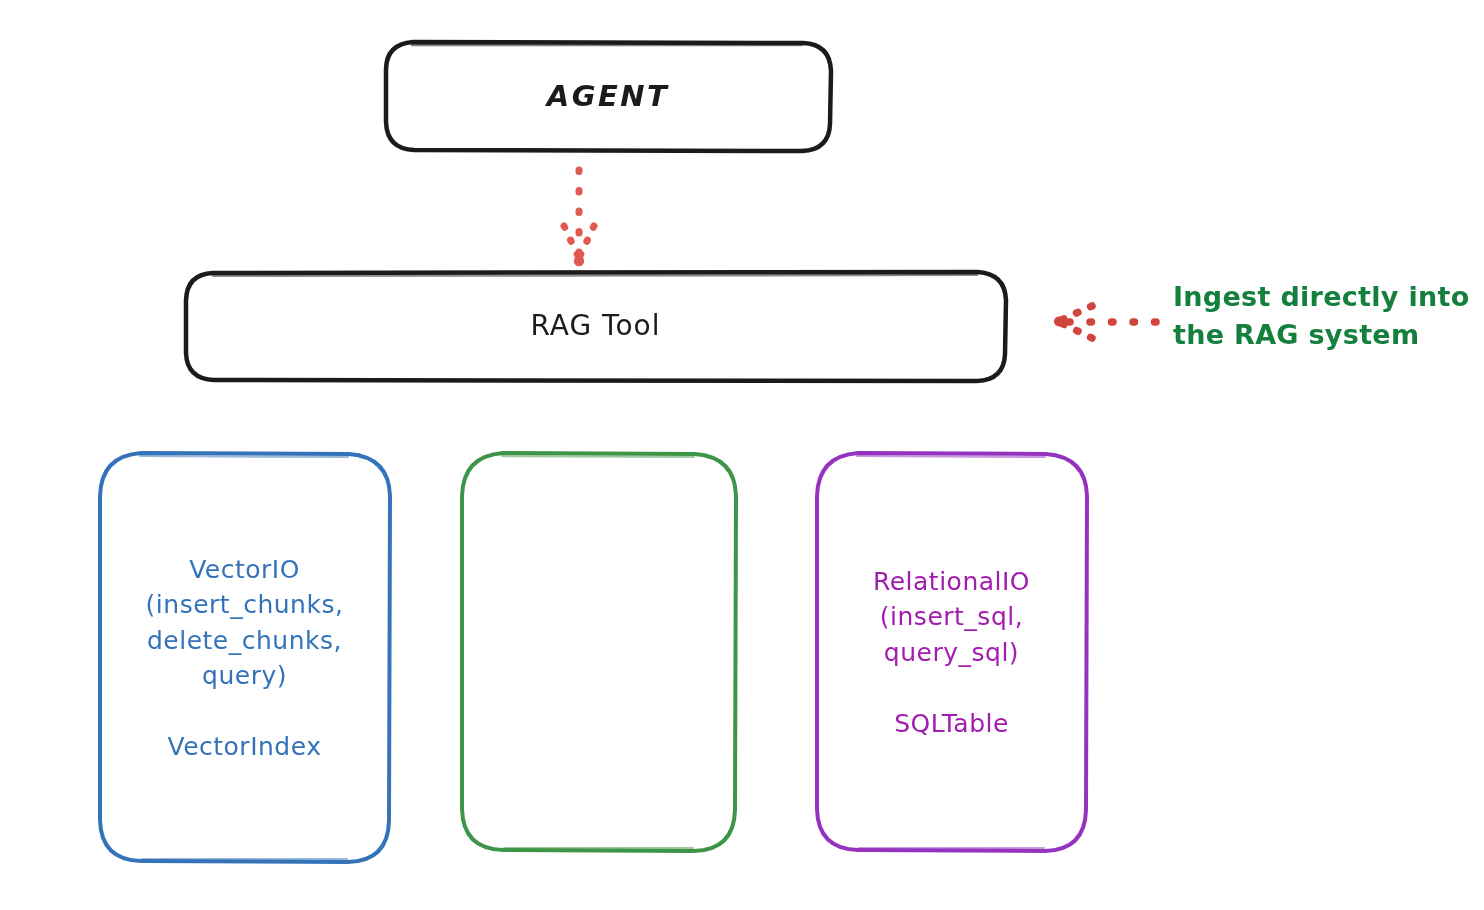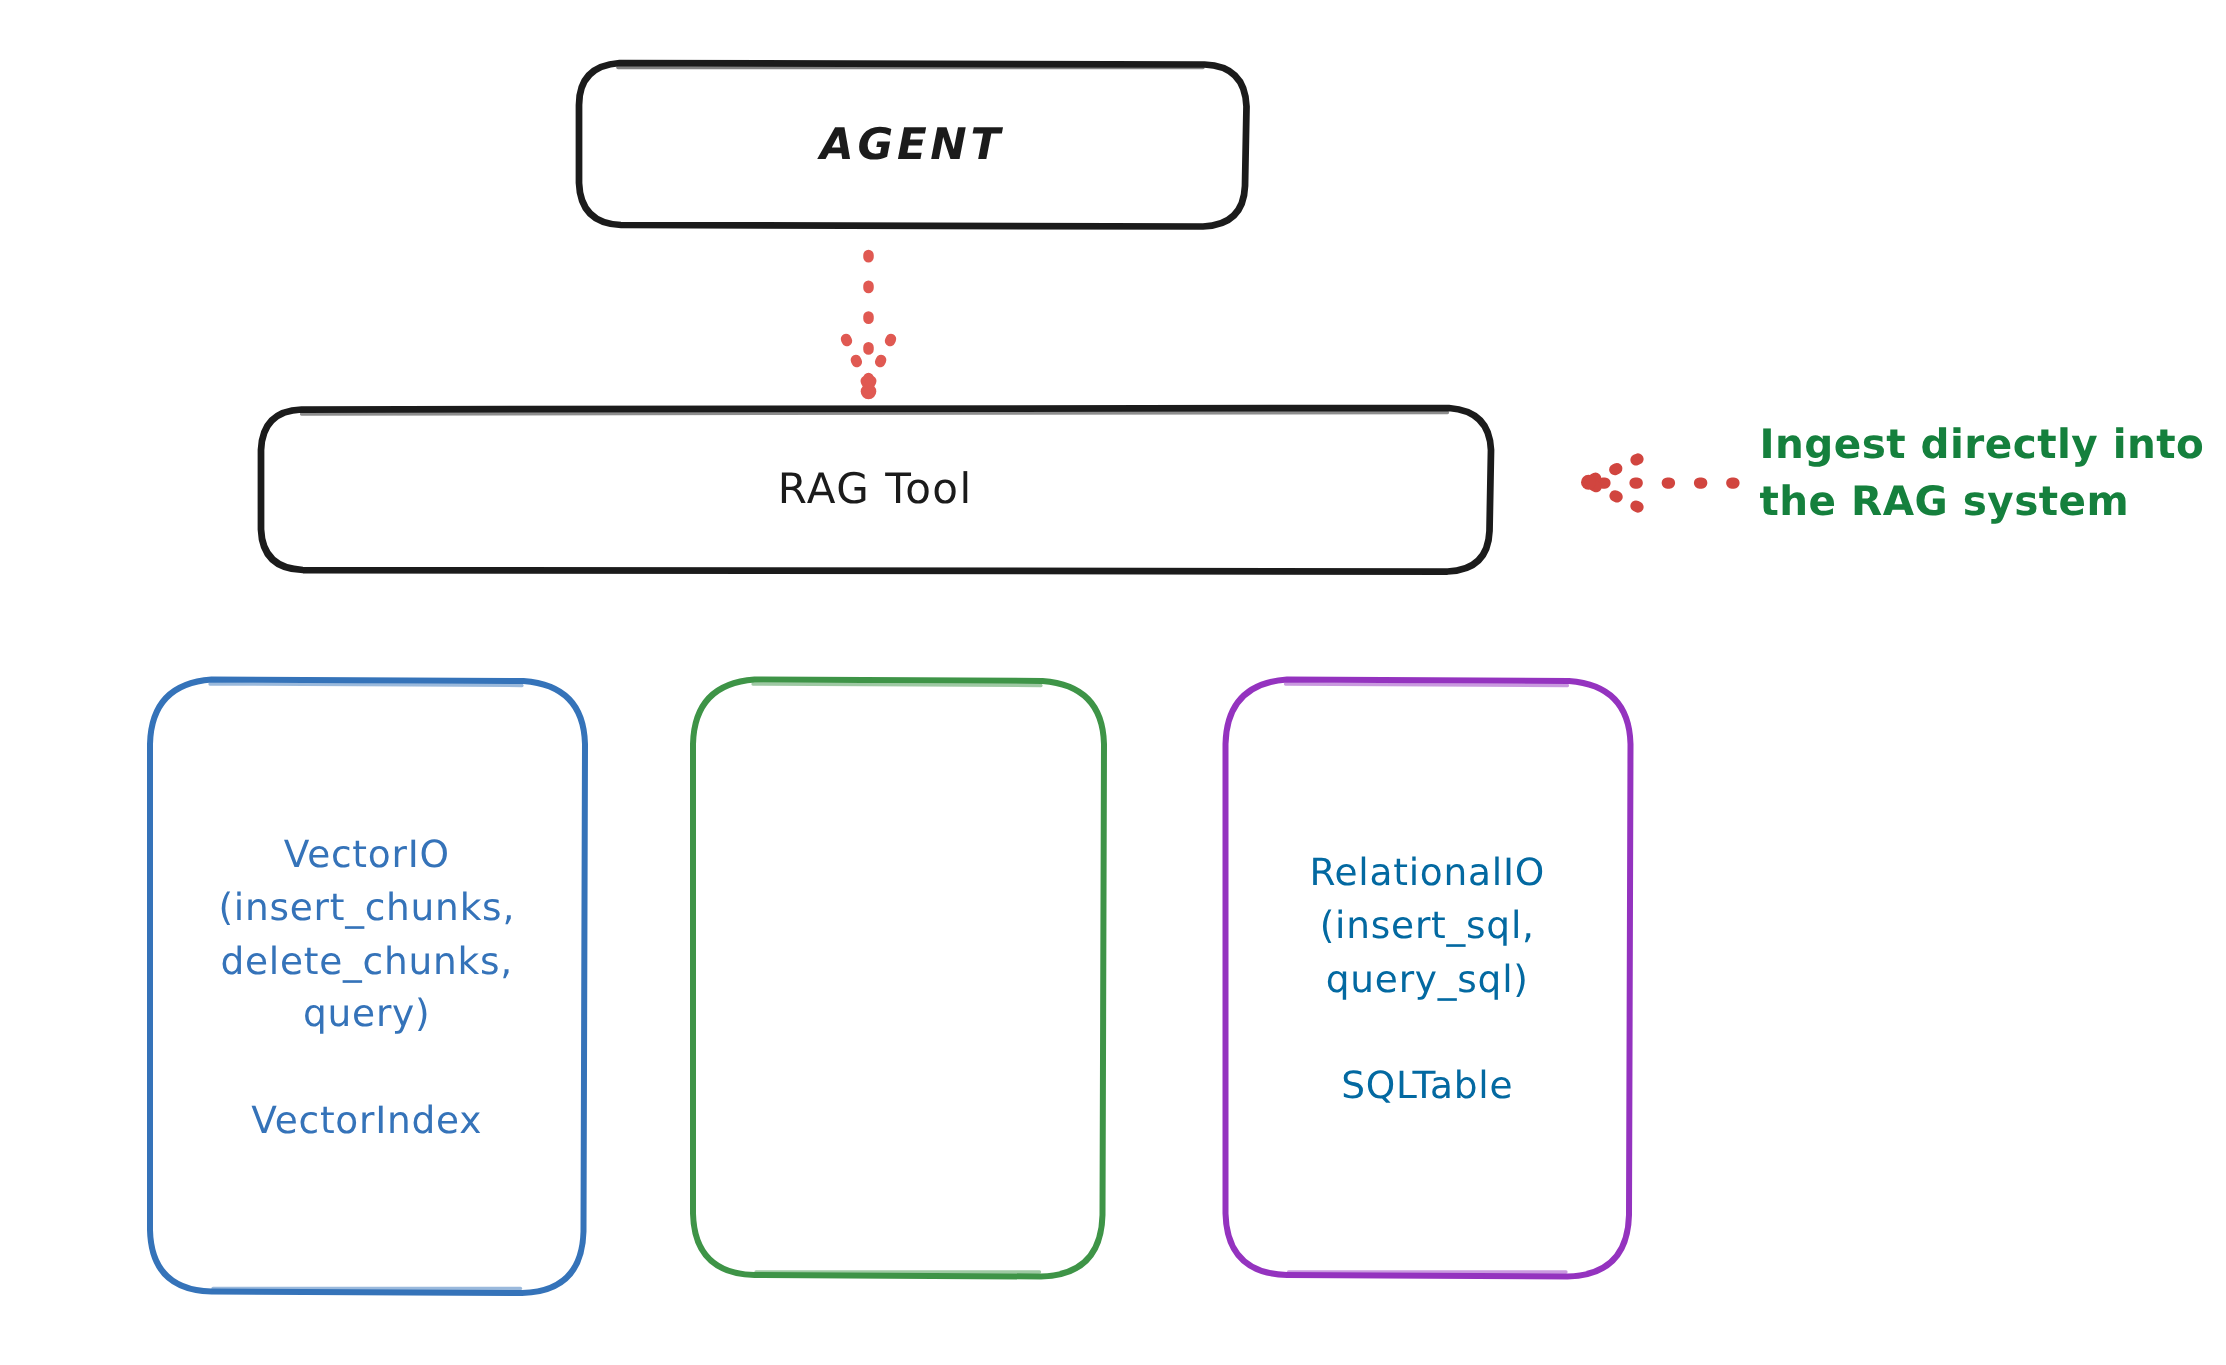"RAG Tool" #ragtool-node { left: 143px -> 155px }
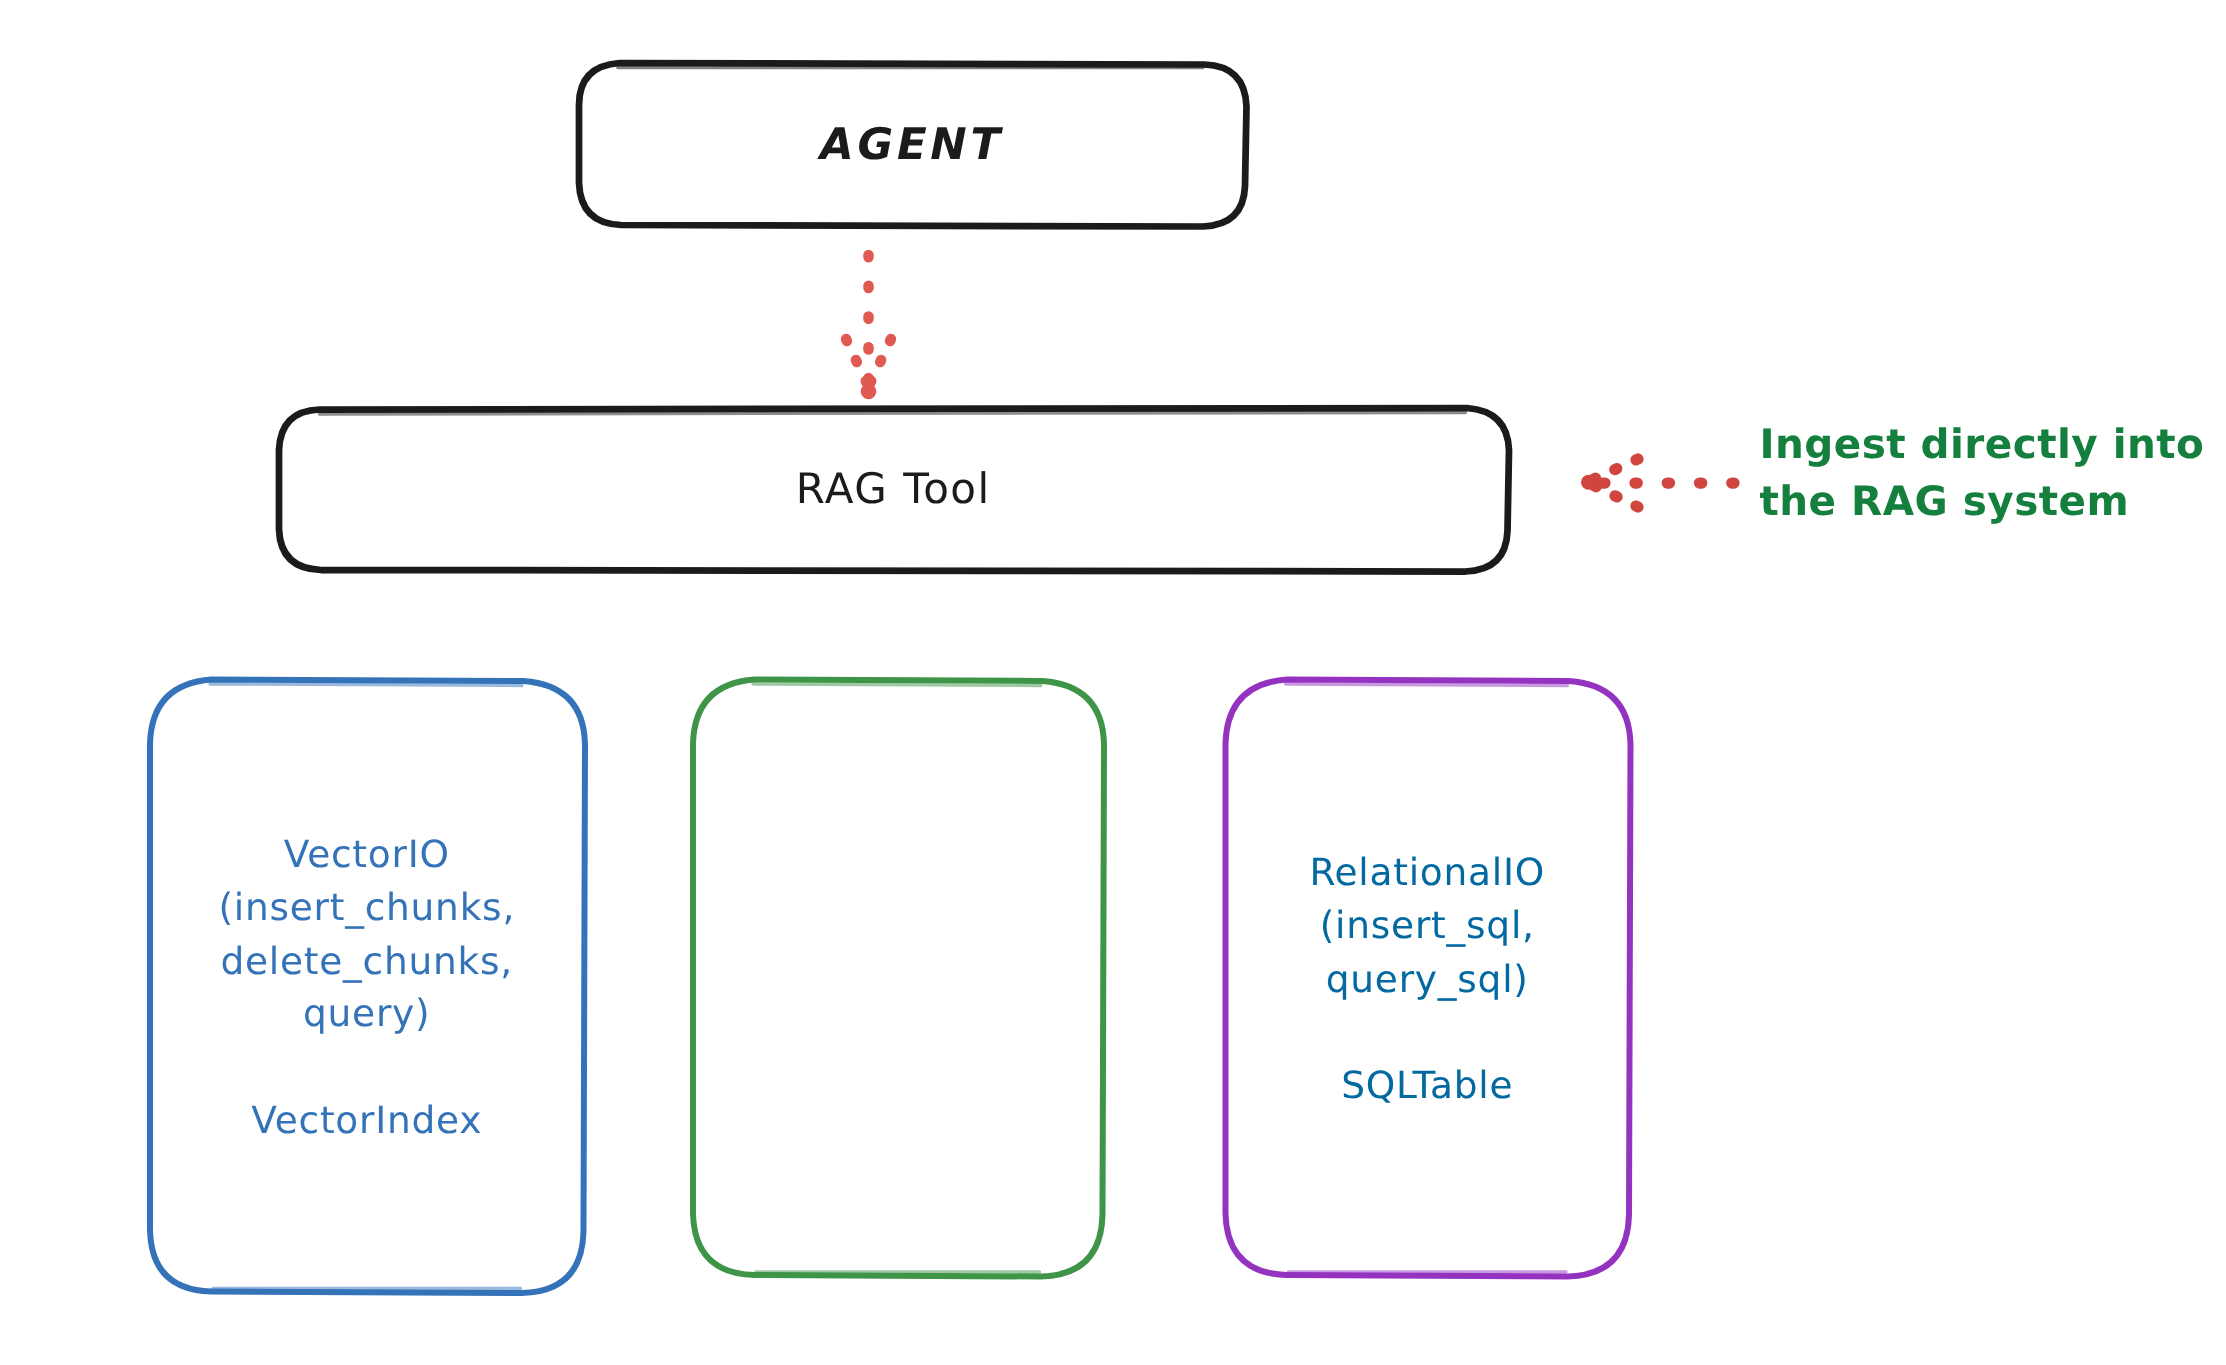"RelationalIO" #relational-node .node-label { color: #0369a1 -> #a21caf }
